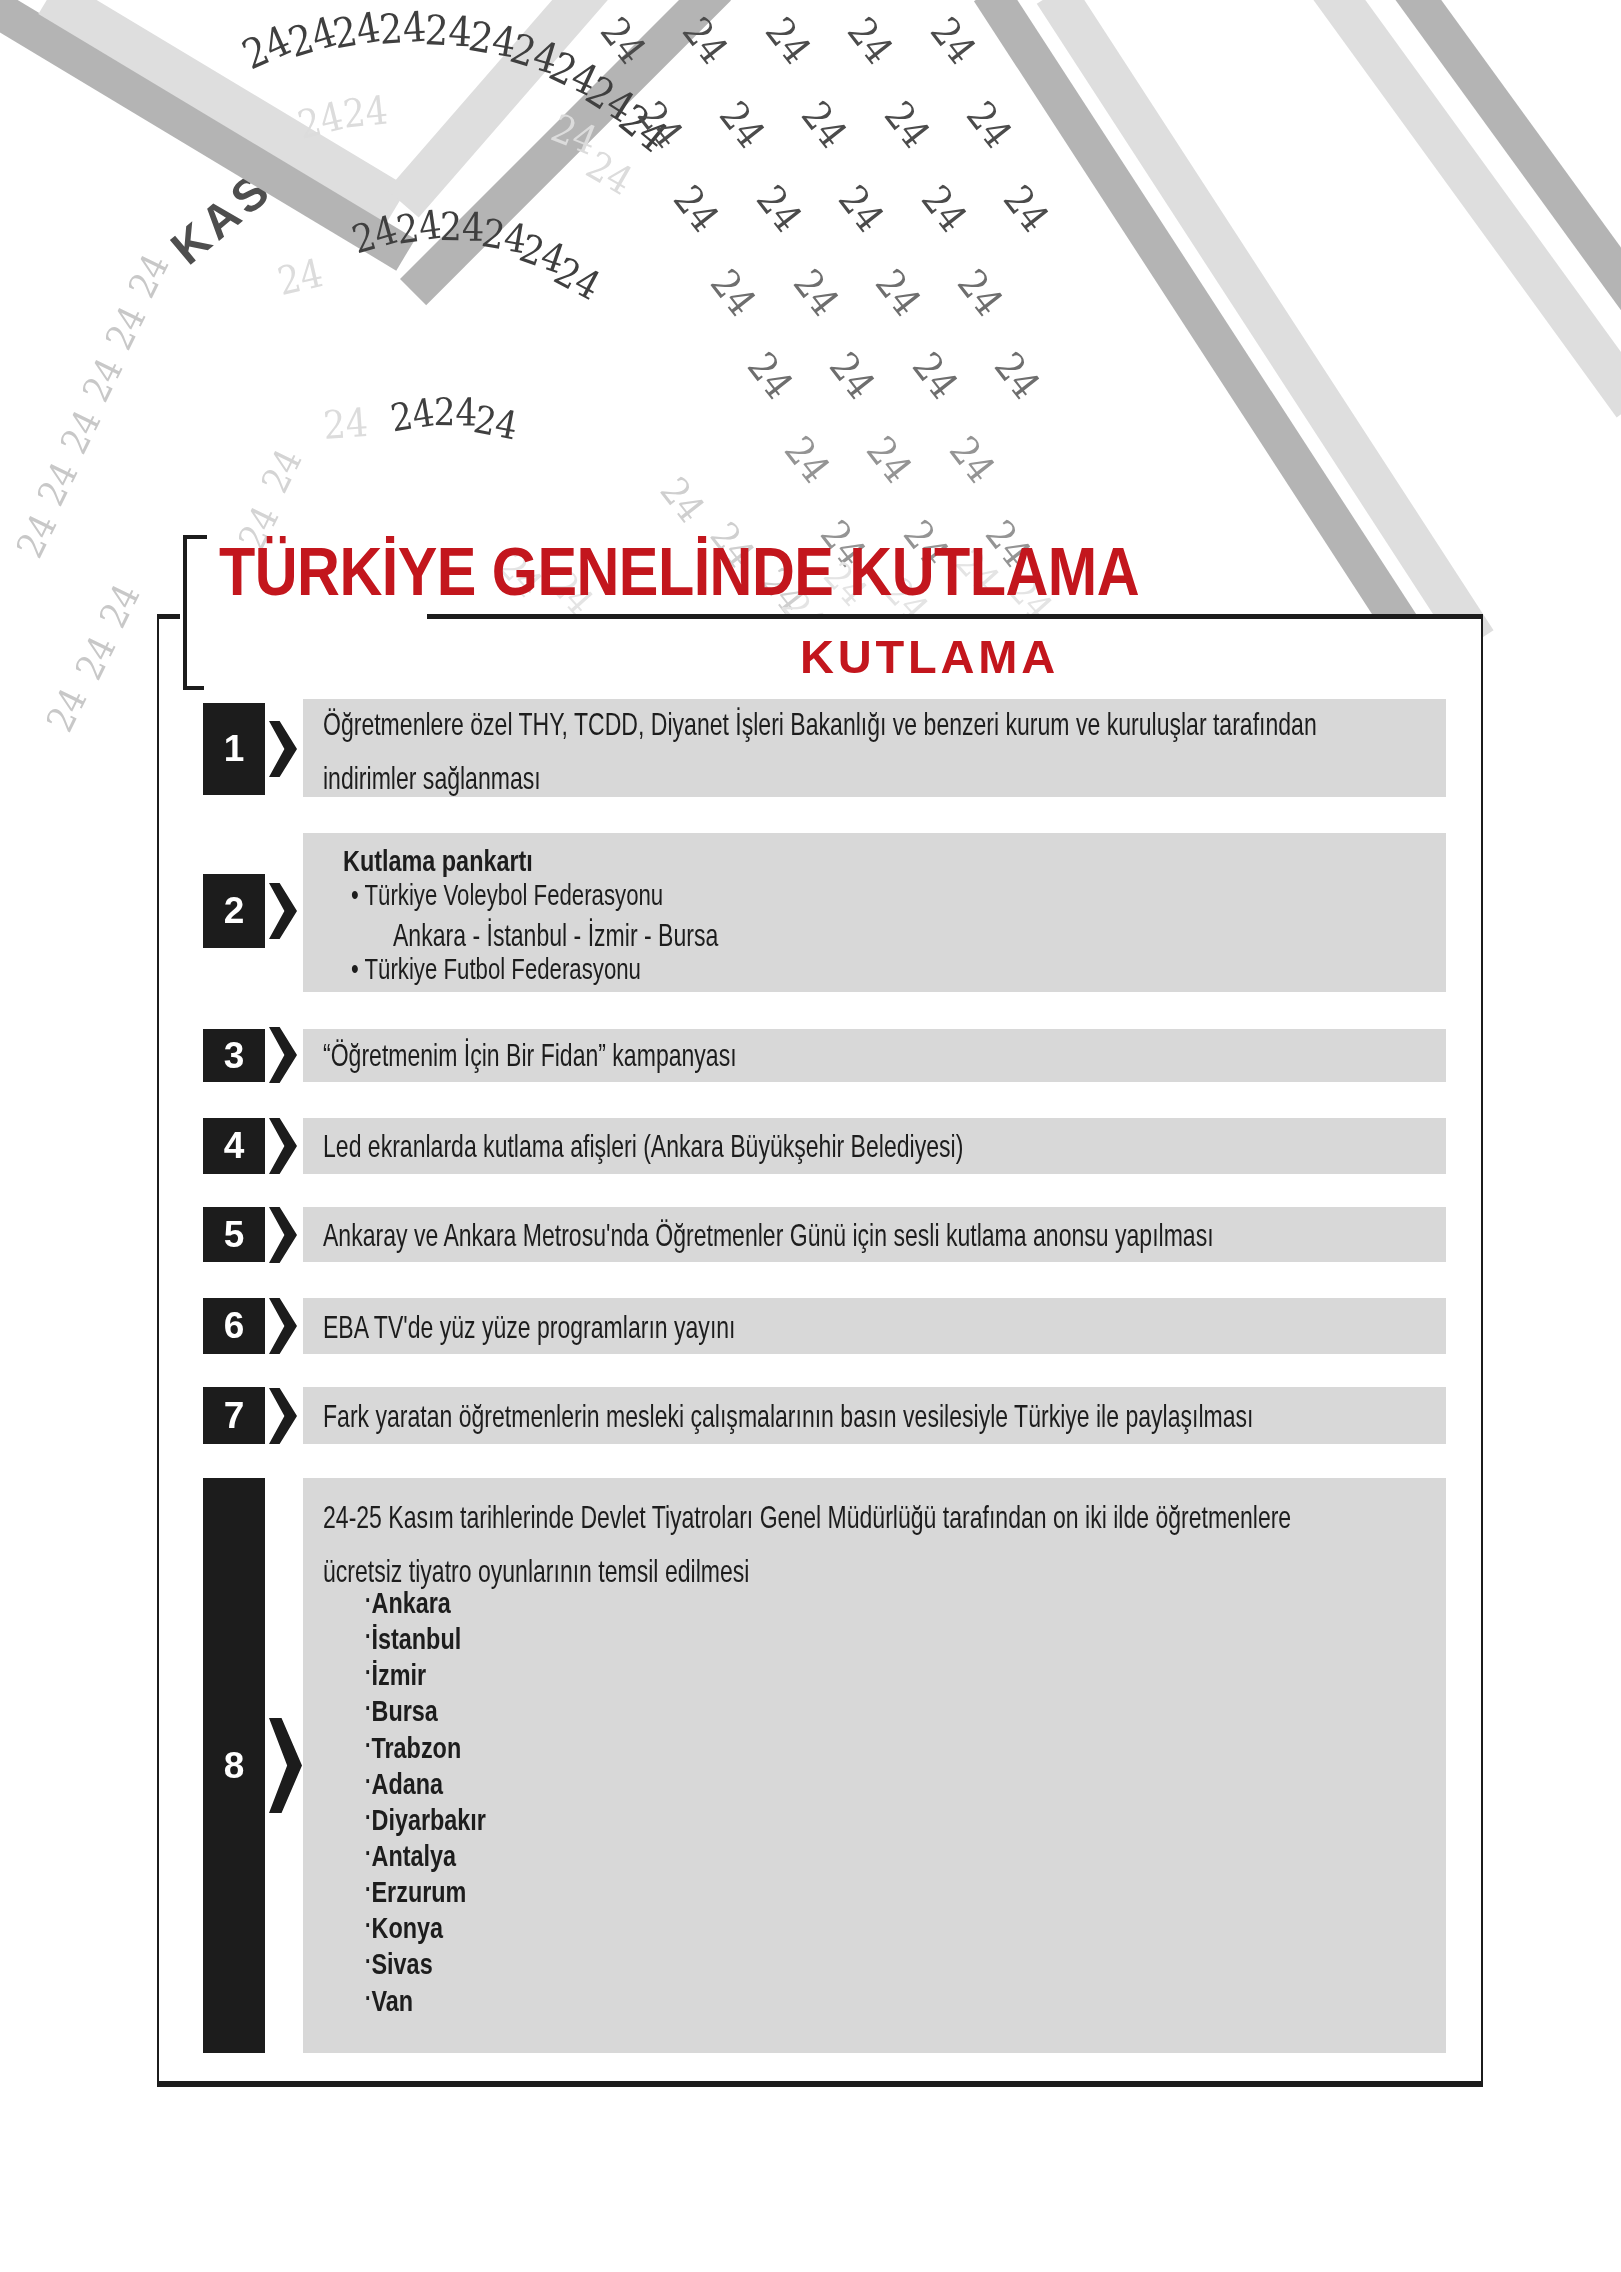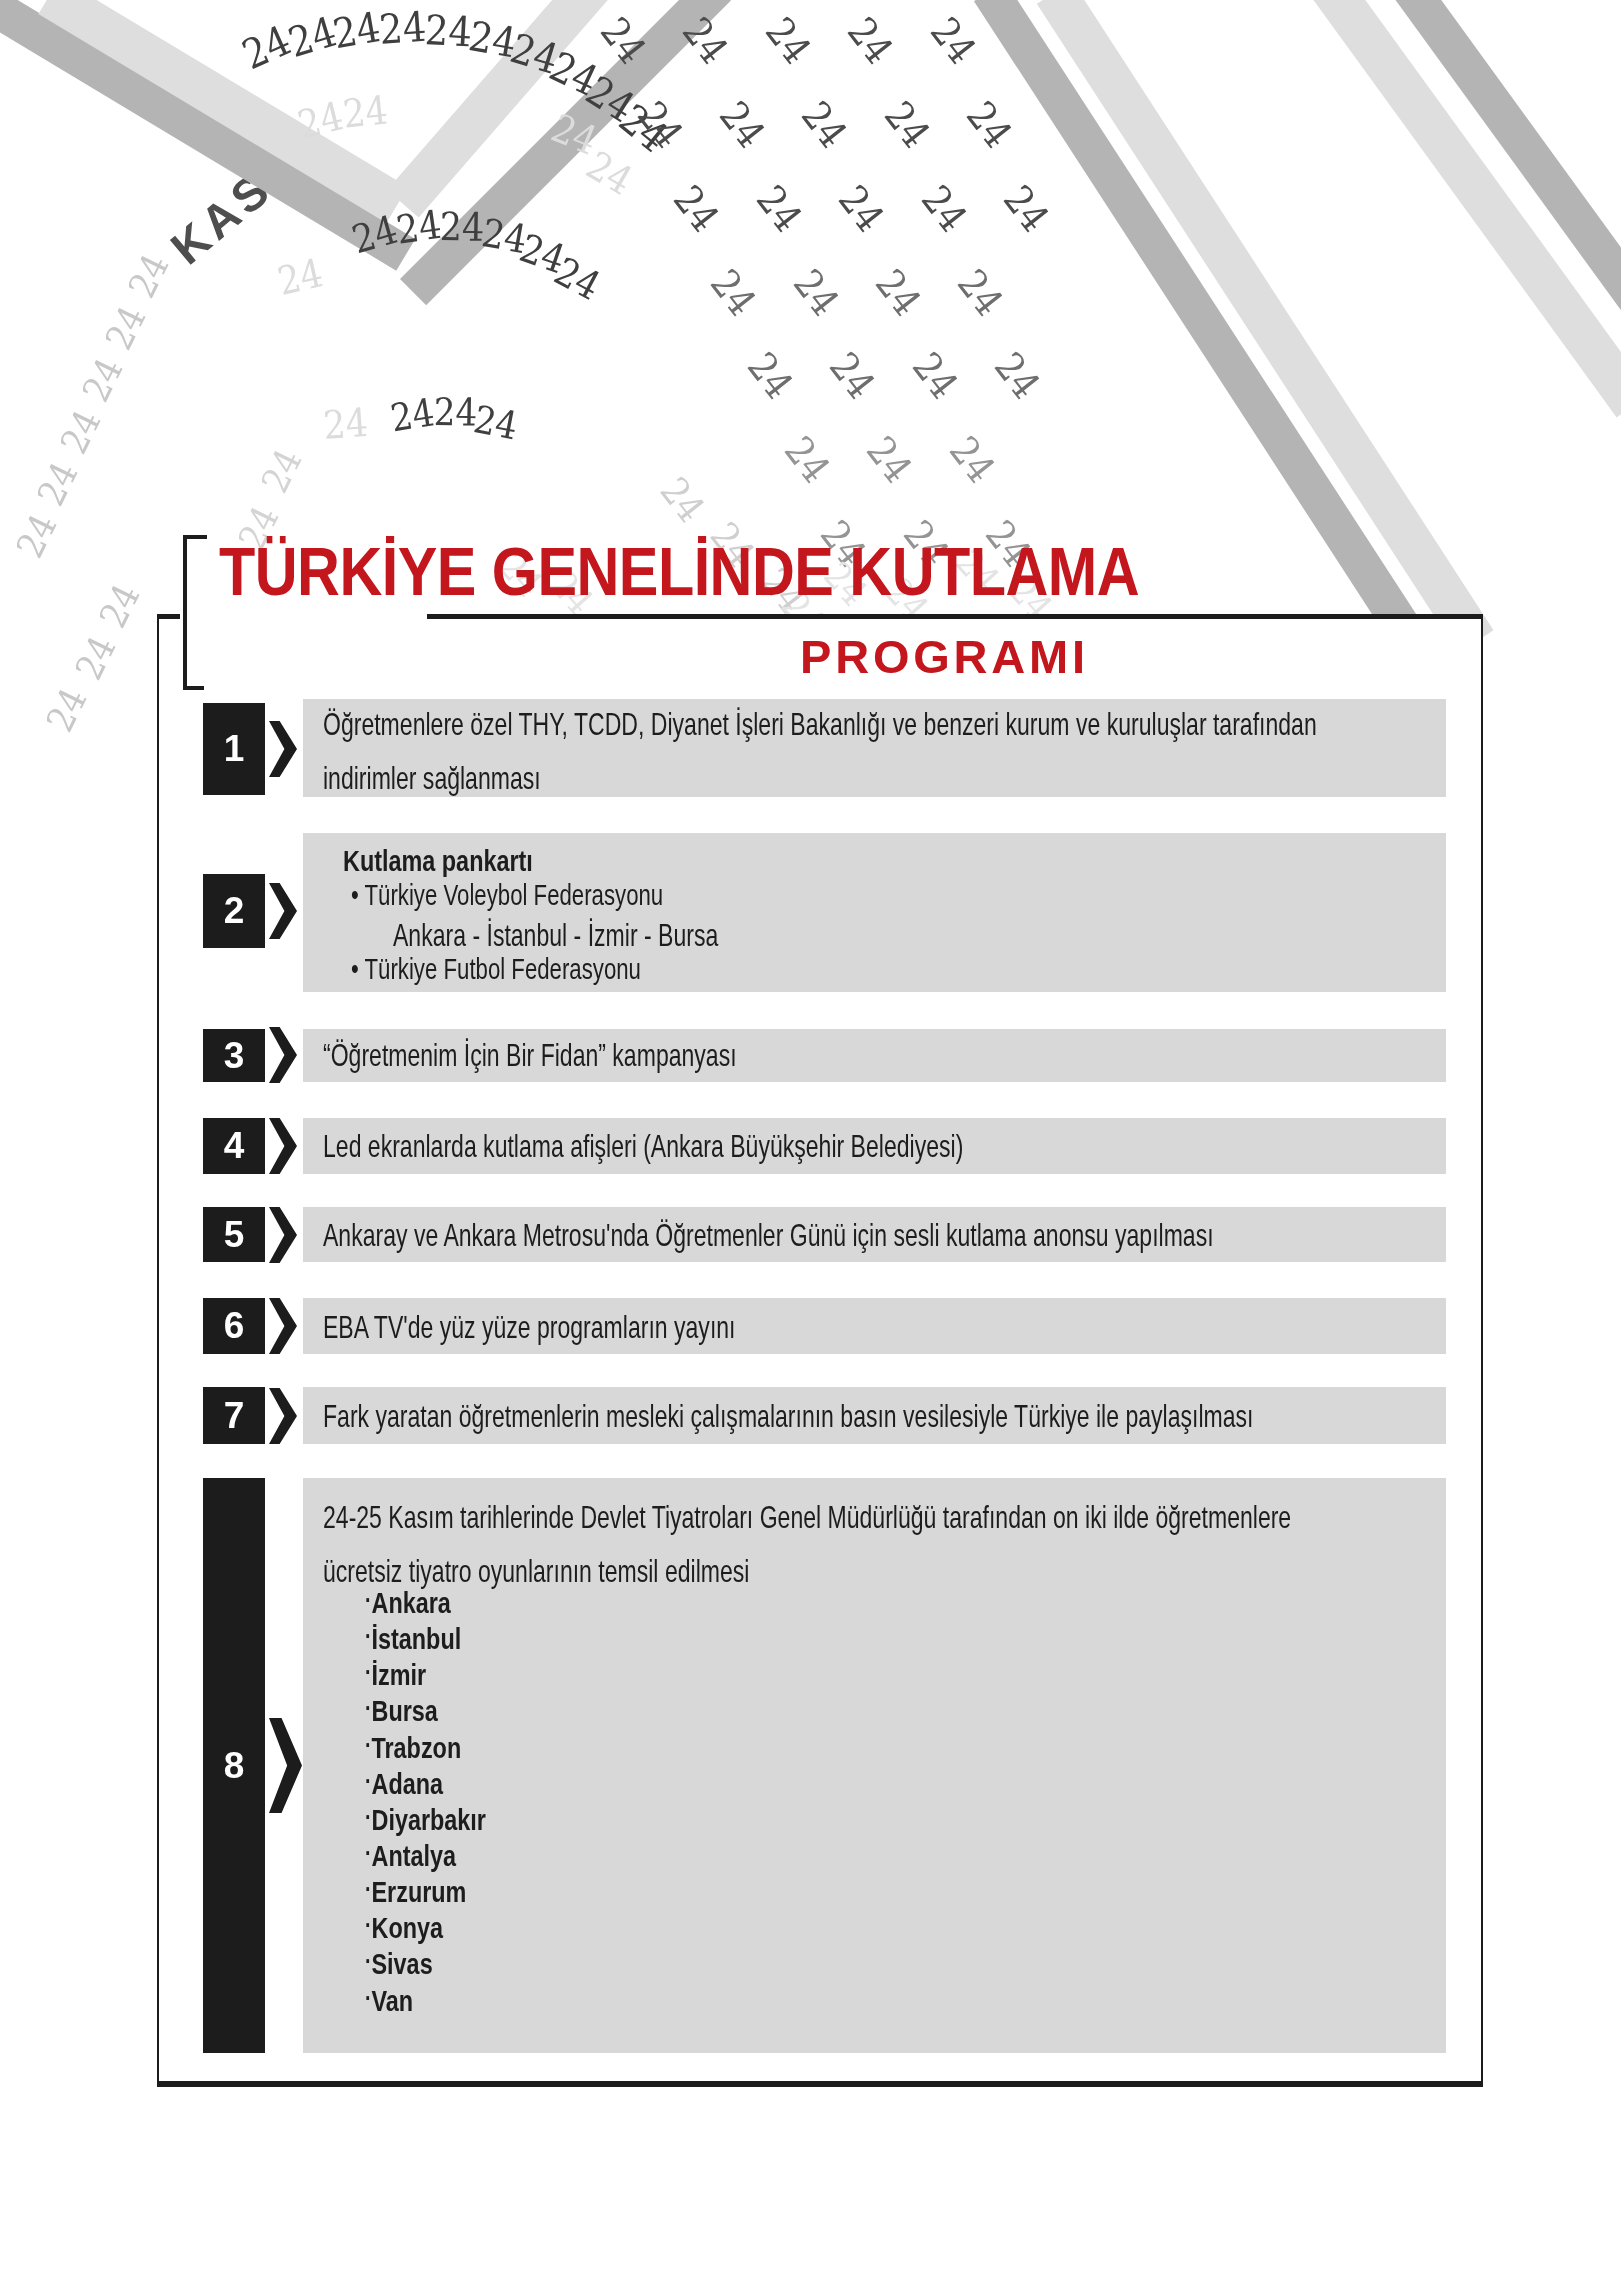"PROGRAMI" div.title2 { text: PROGRAMI -> KUTLAMA }
